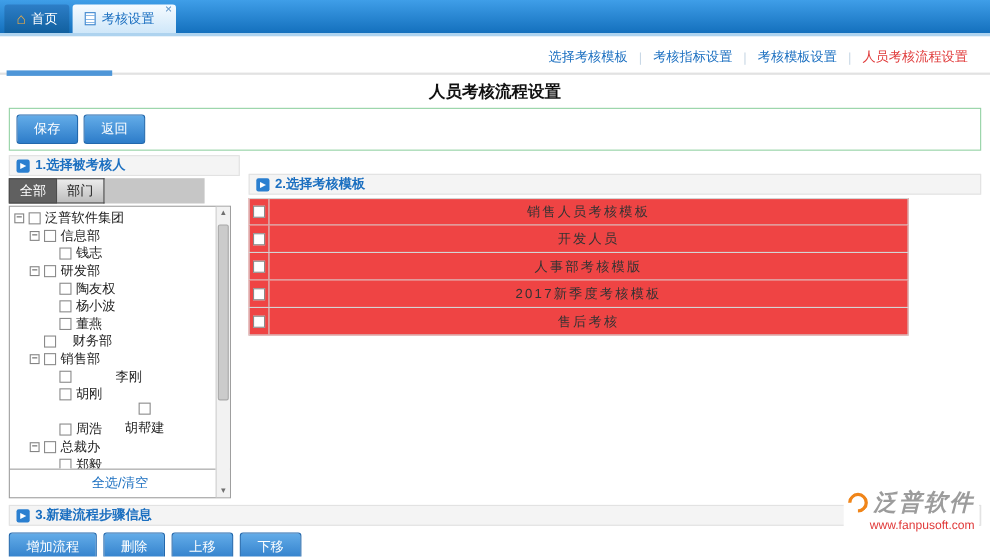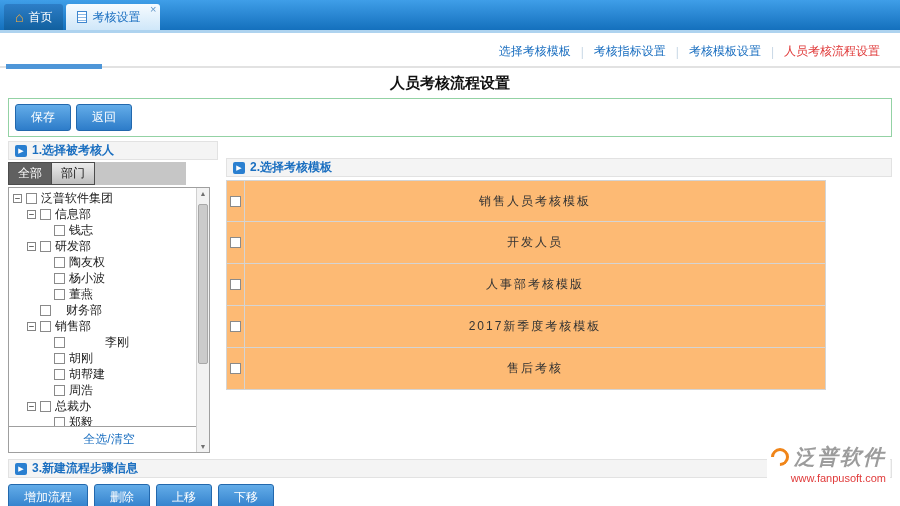"销售人员考核模板" .tpl-row { background: #fdba74 -> #ef4444; height: 42px -> 25px }
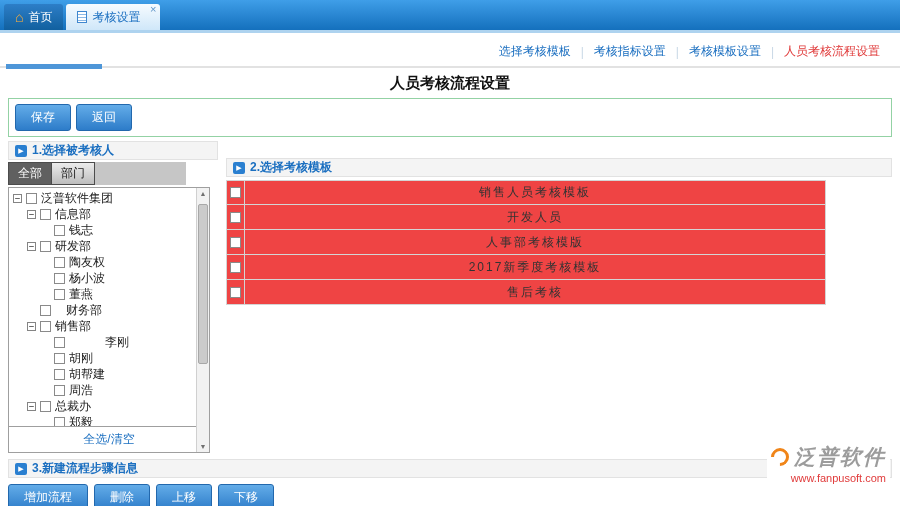"胡帮建" div.tree-row { flex-direction: none -> column }
